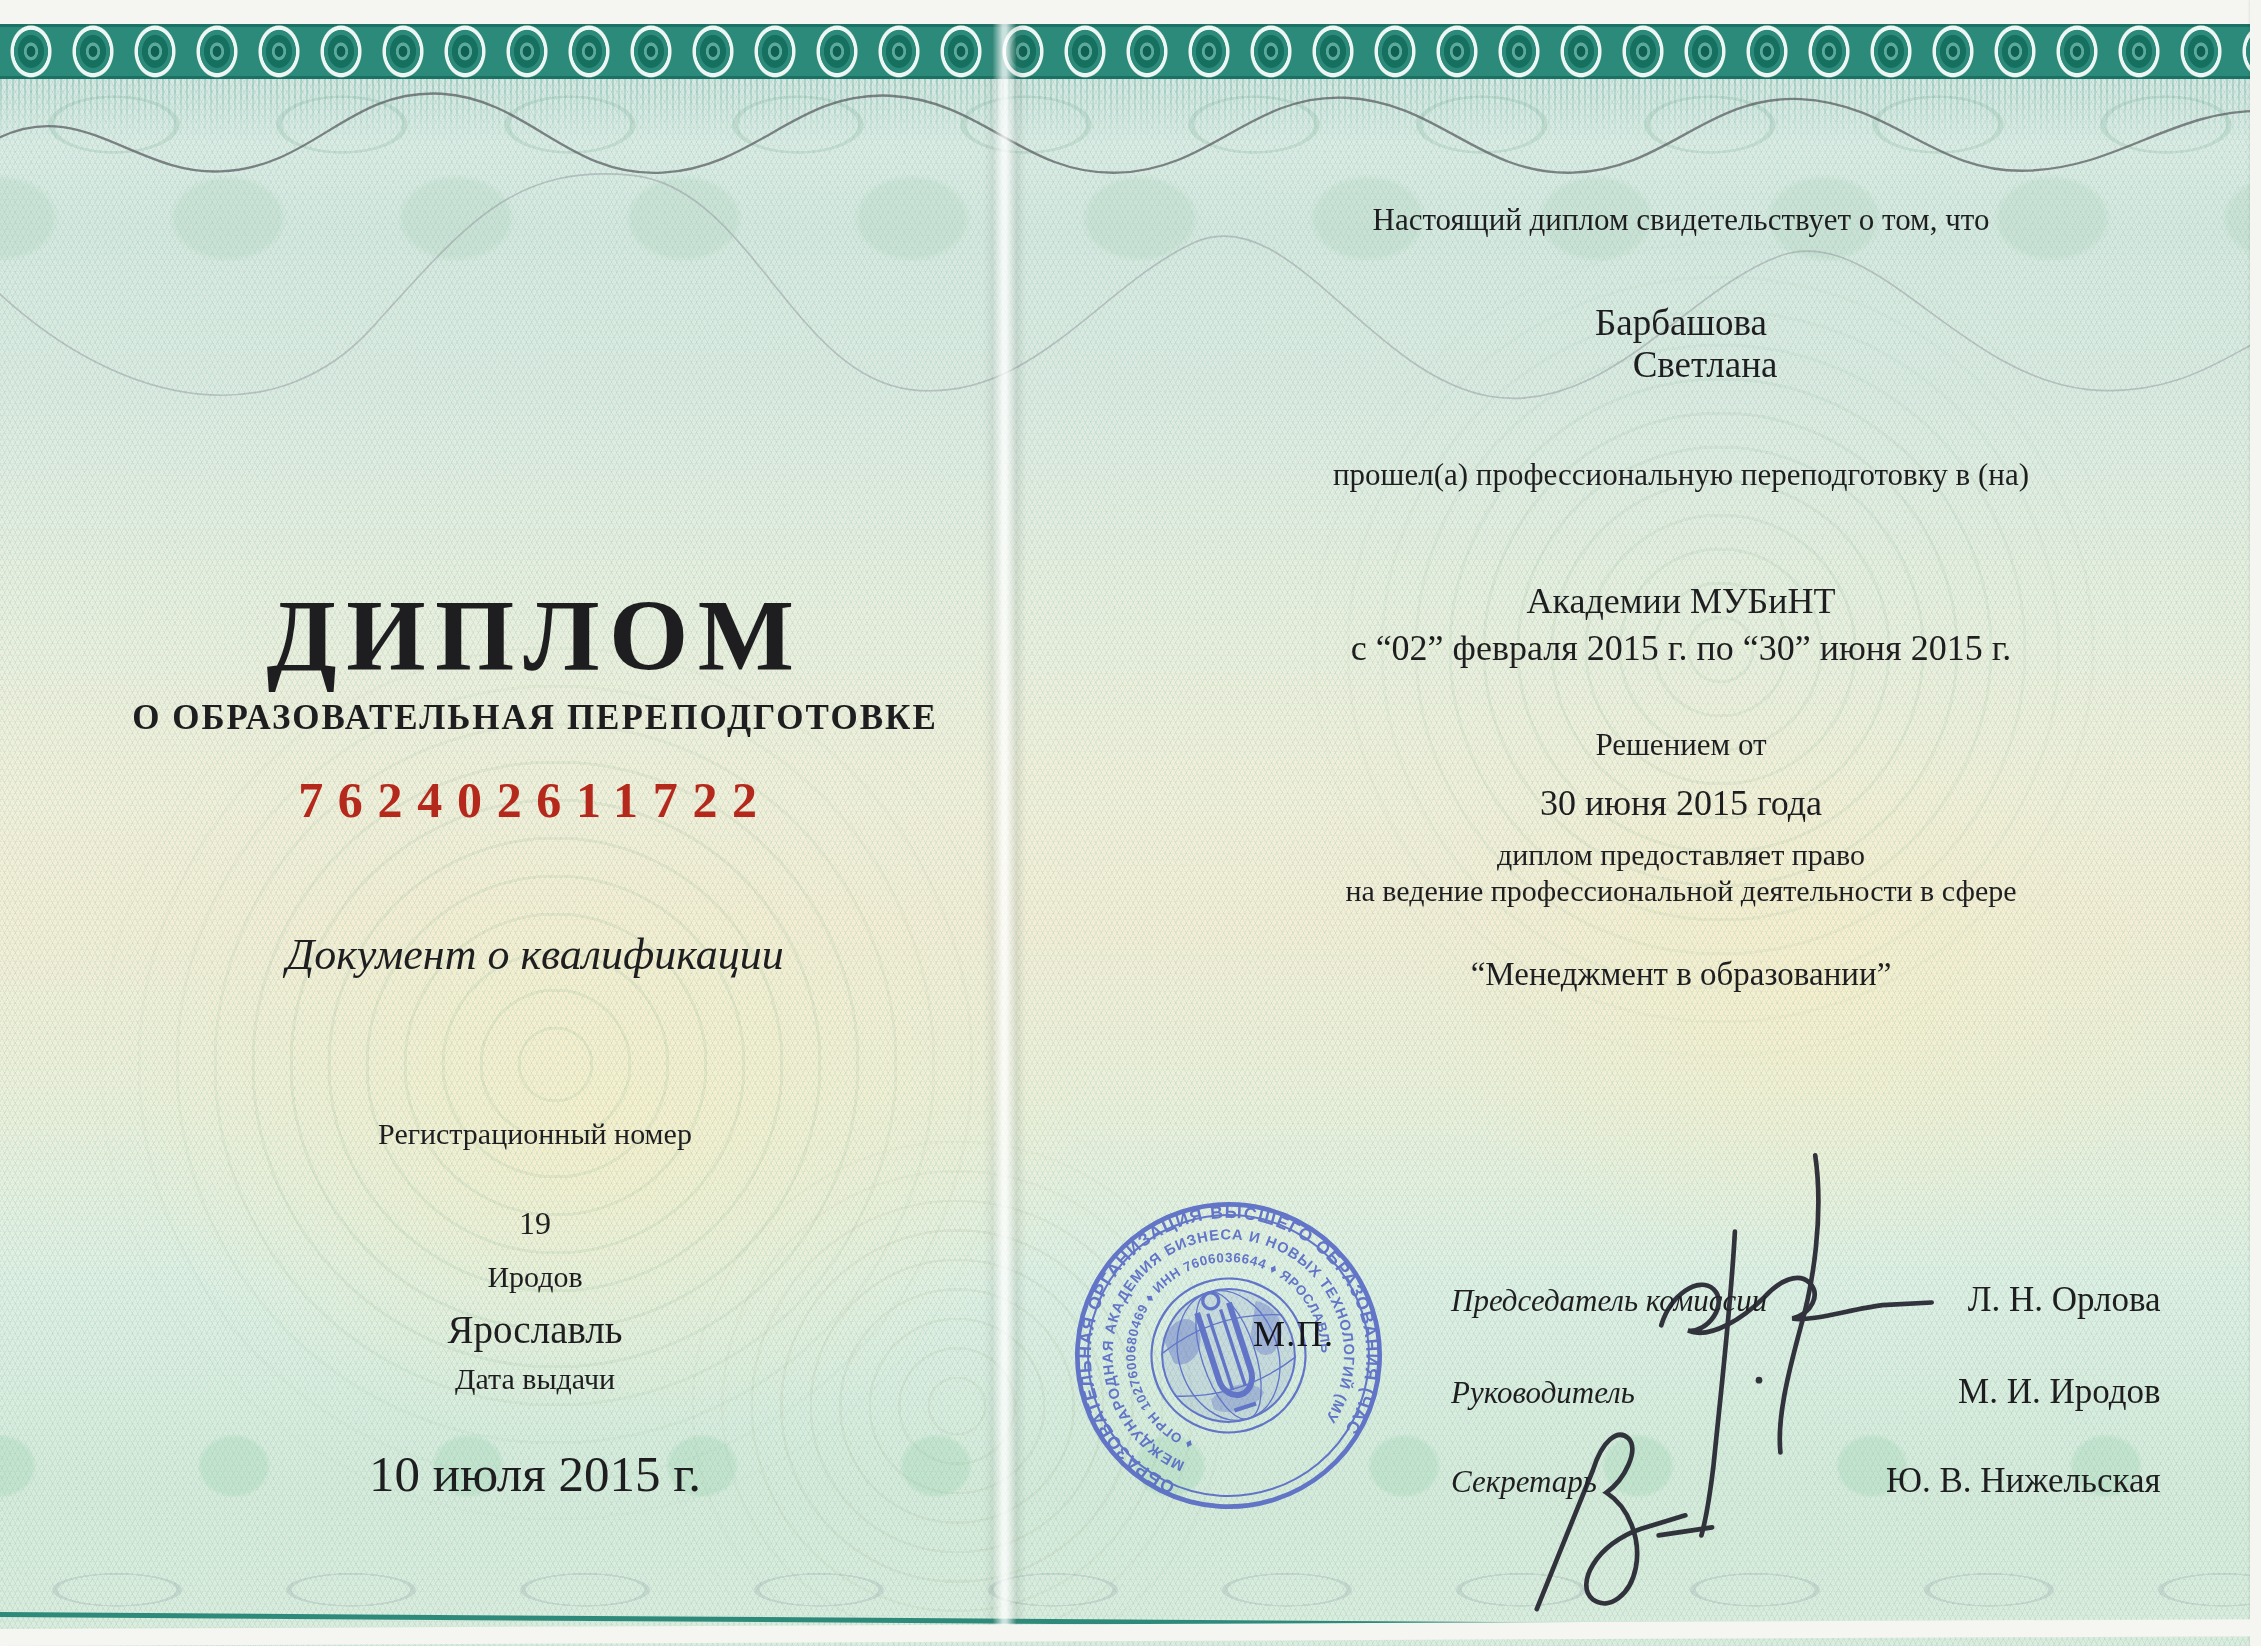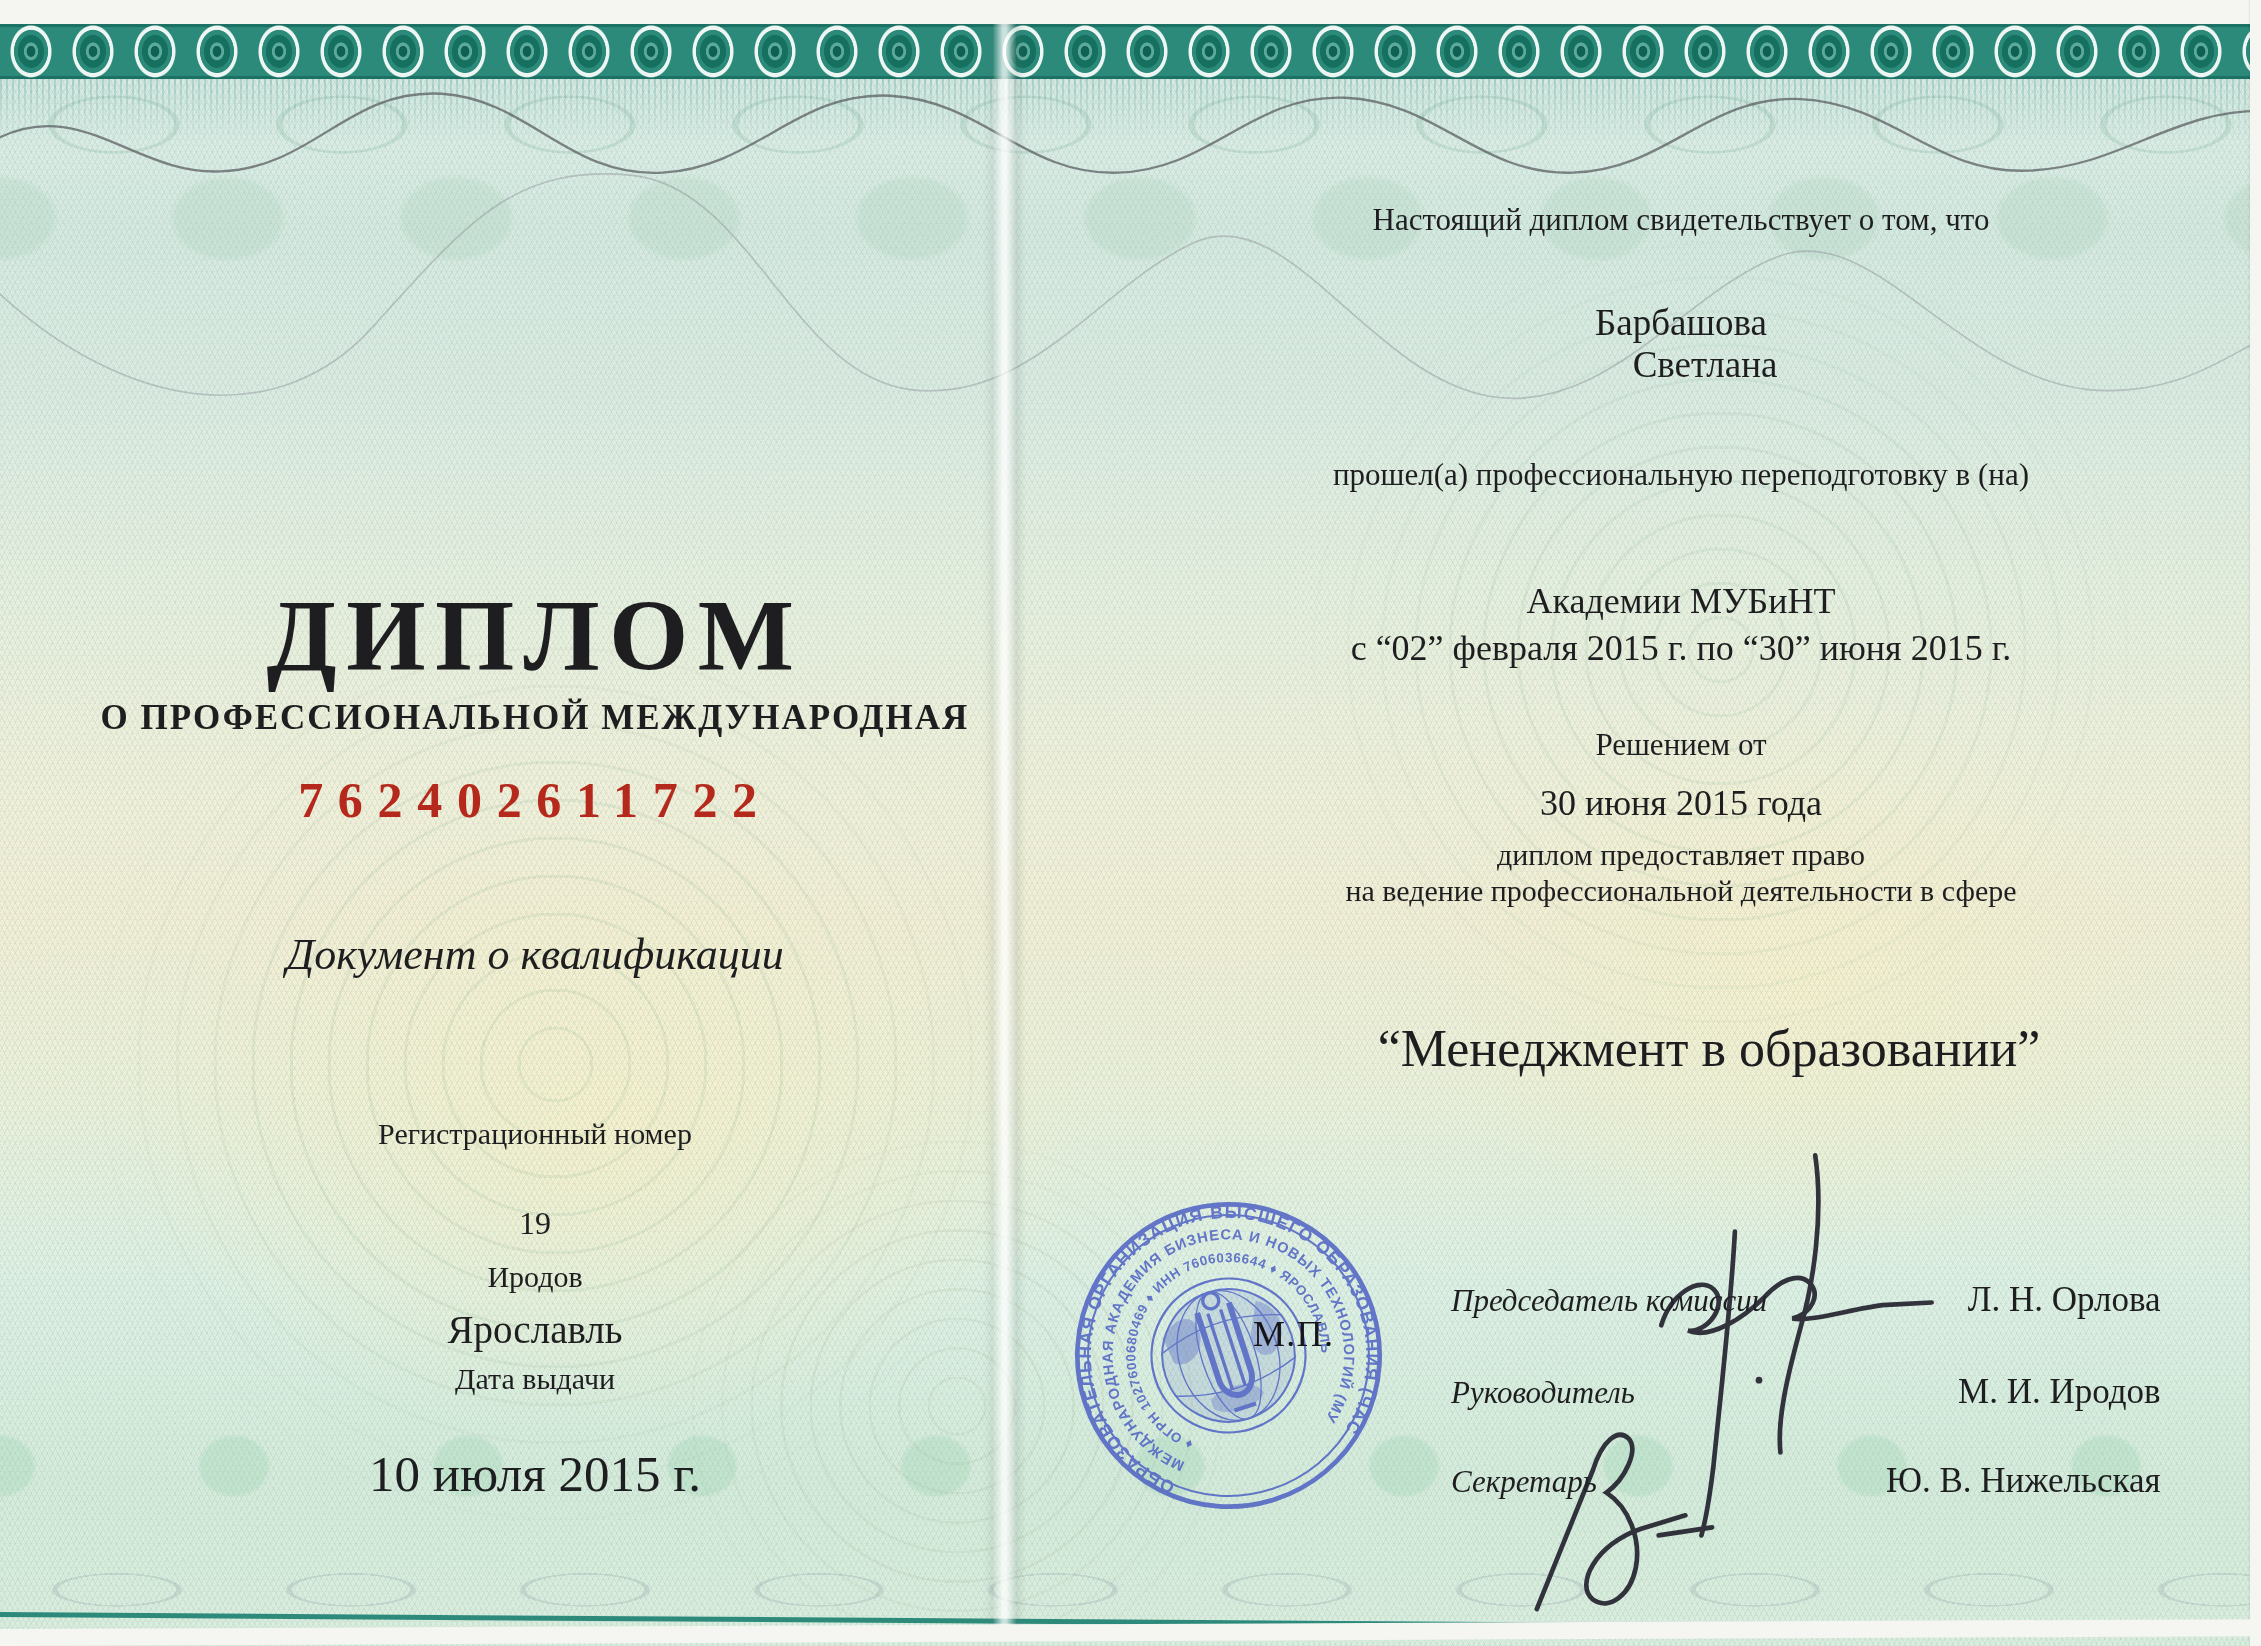"О ПРОФЕССИОНАЛЬНОЙ МЕЖДУНАРОДНАЯ" div.t { text: ПРОФЕССИОНАЛЬНОЙ МЕЖДУНАРОДНАЯ -> ОБРАЗОВАТЕЛЬНАЯ ПЕРЕПОДГОТОВКЕ }
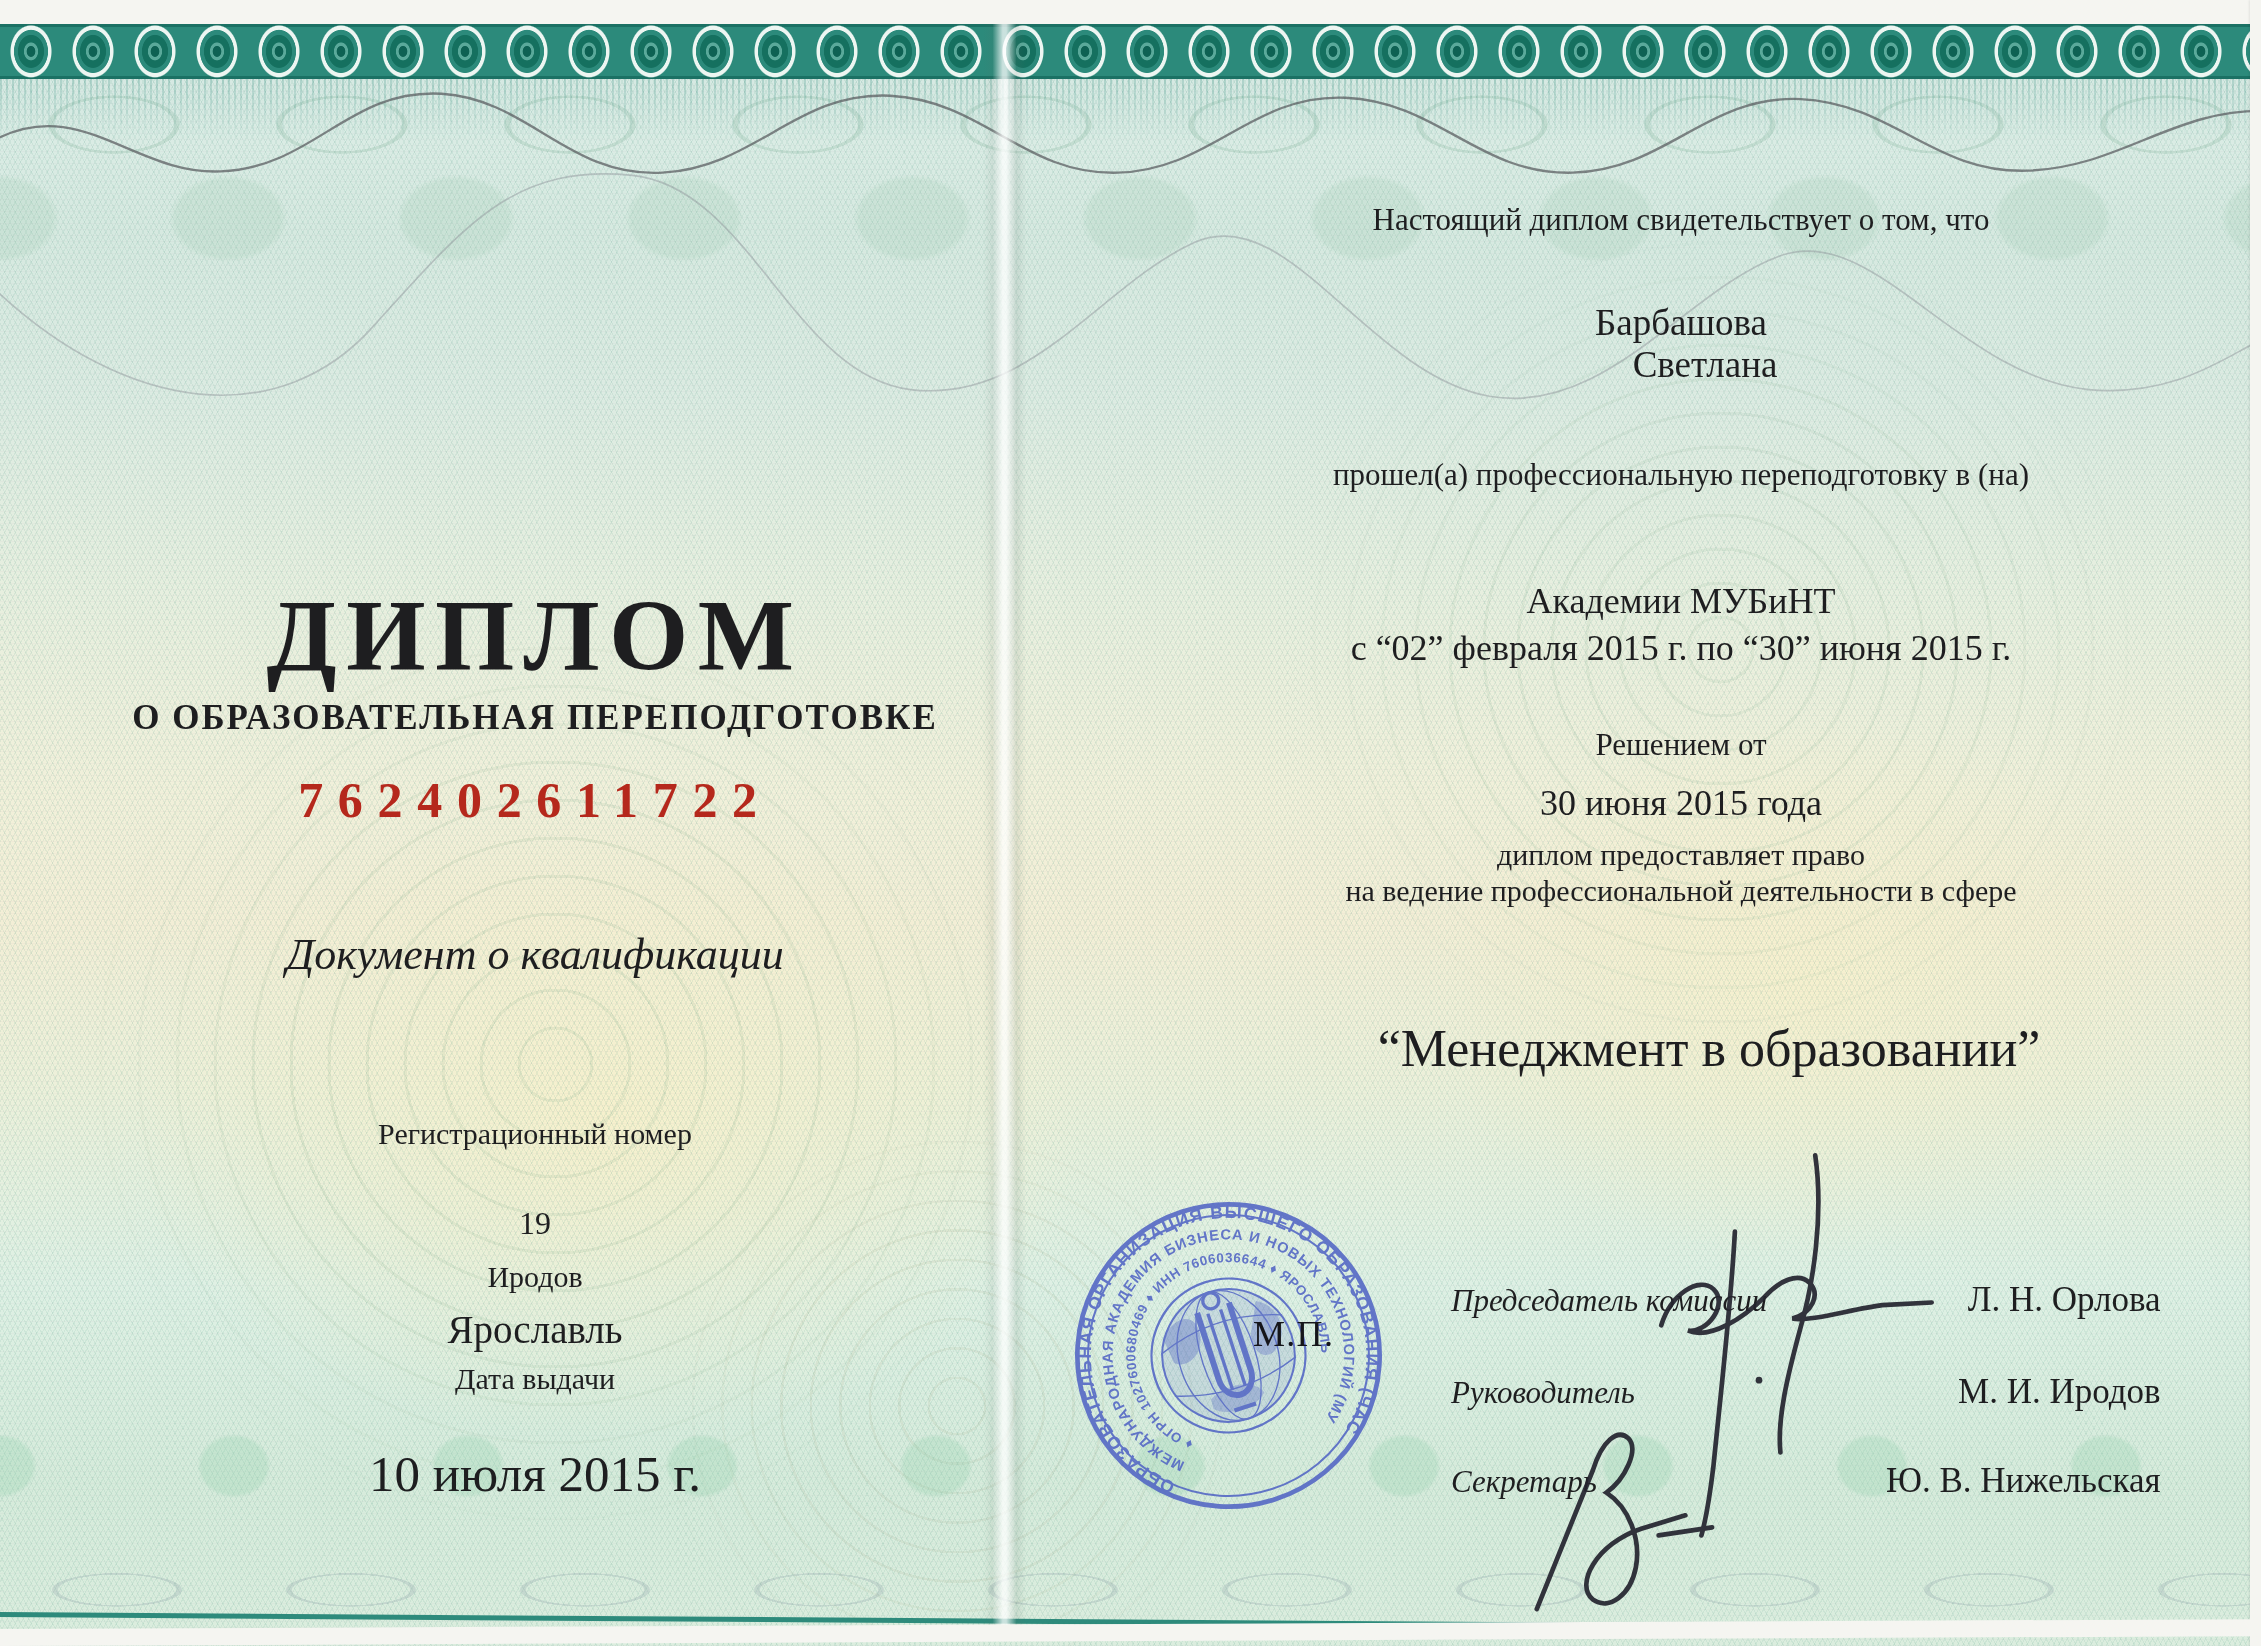"“Менеджмент в образовании”" .field { font-size: 52px -> 33px; margin-left: 28px -> none; top: 1019px -> 956px }
